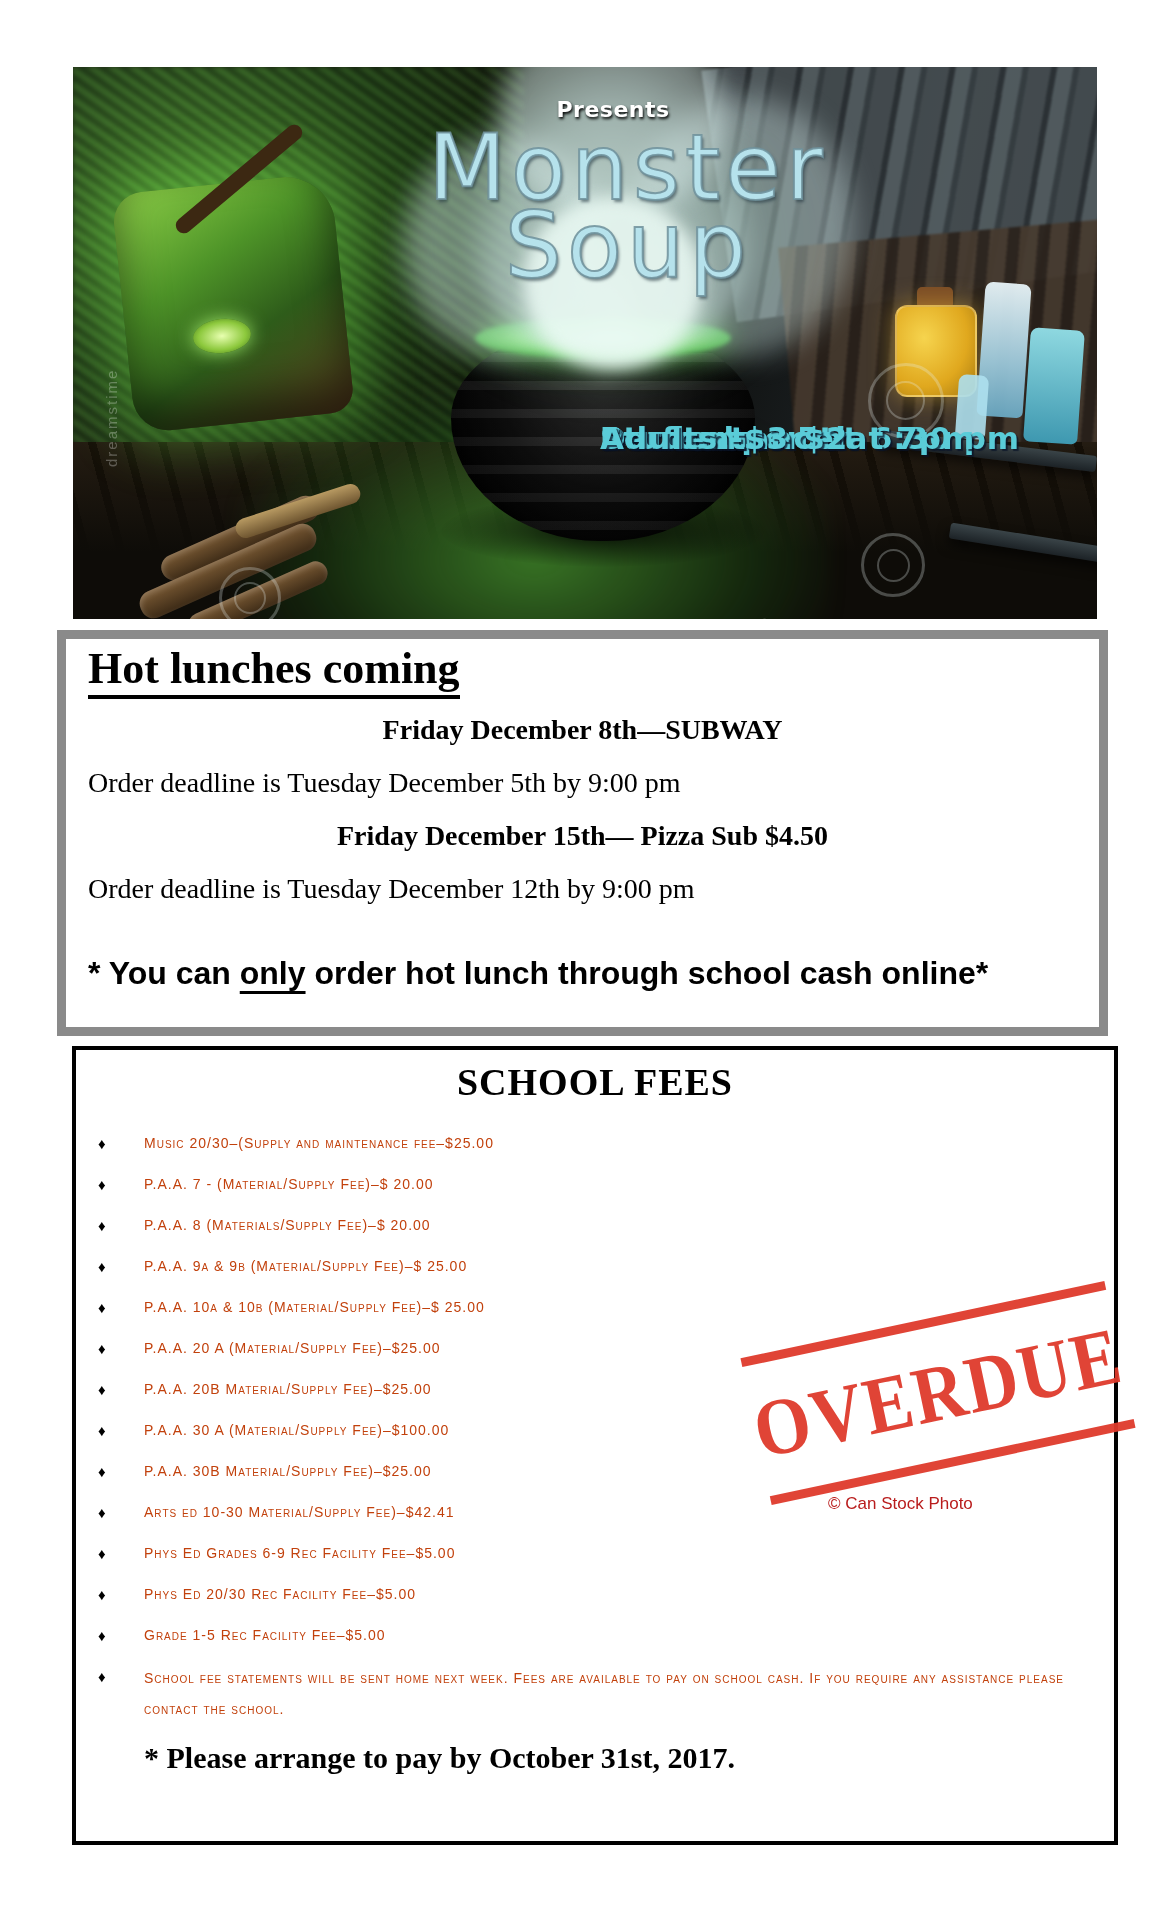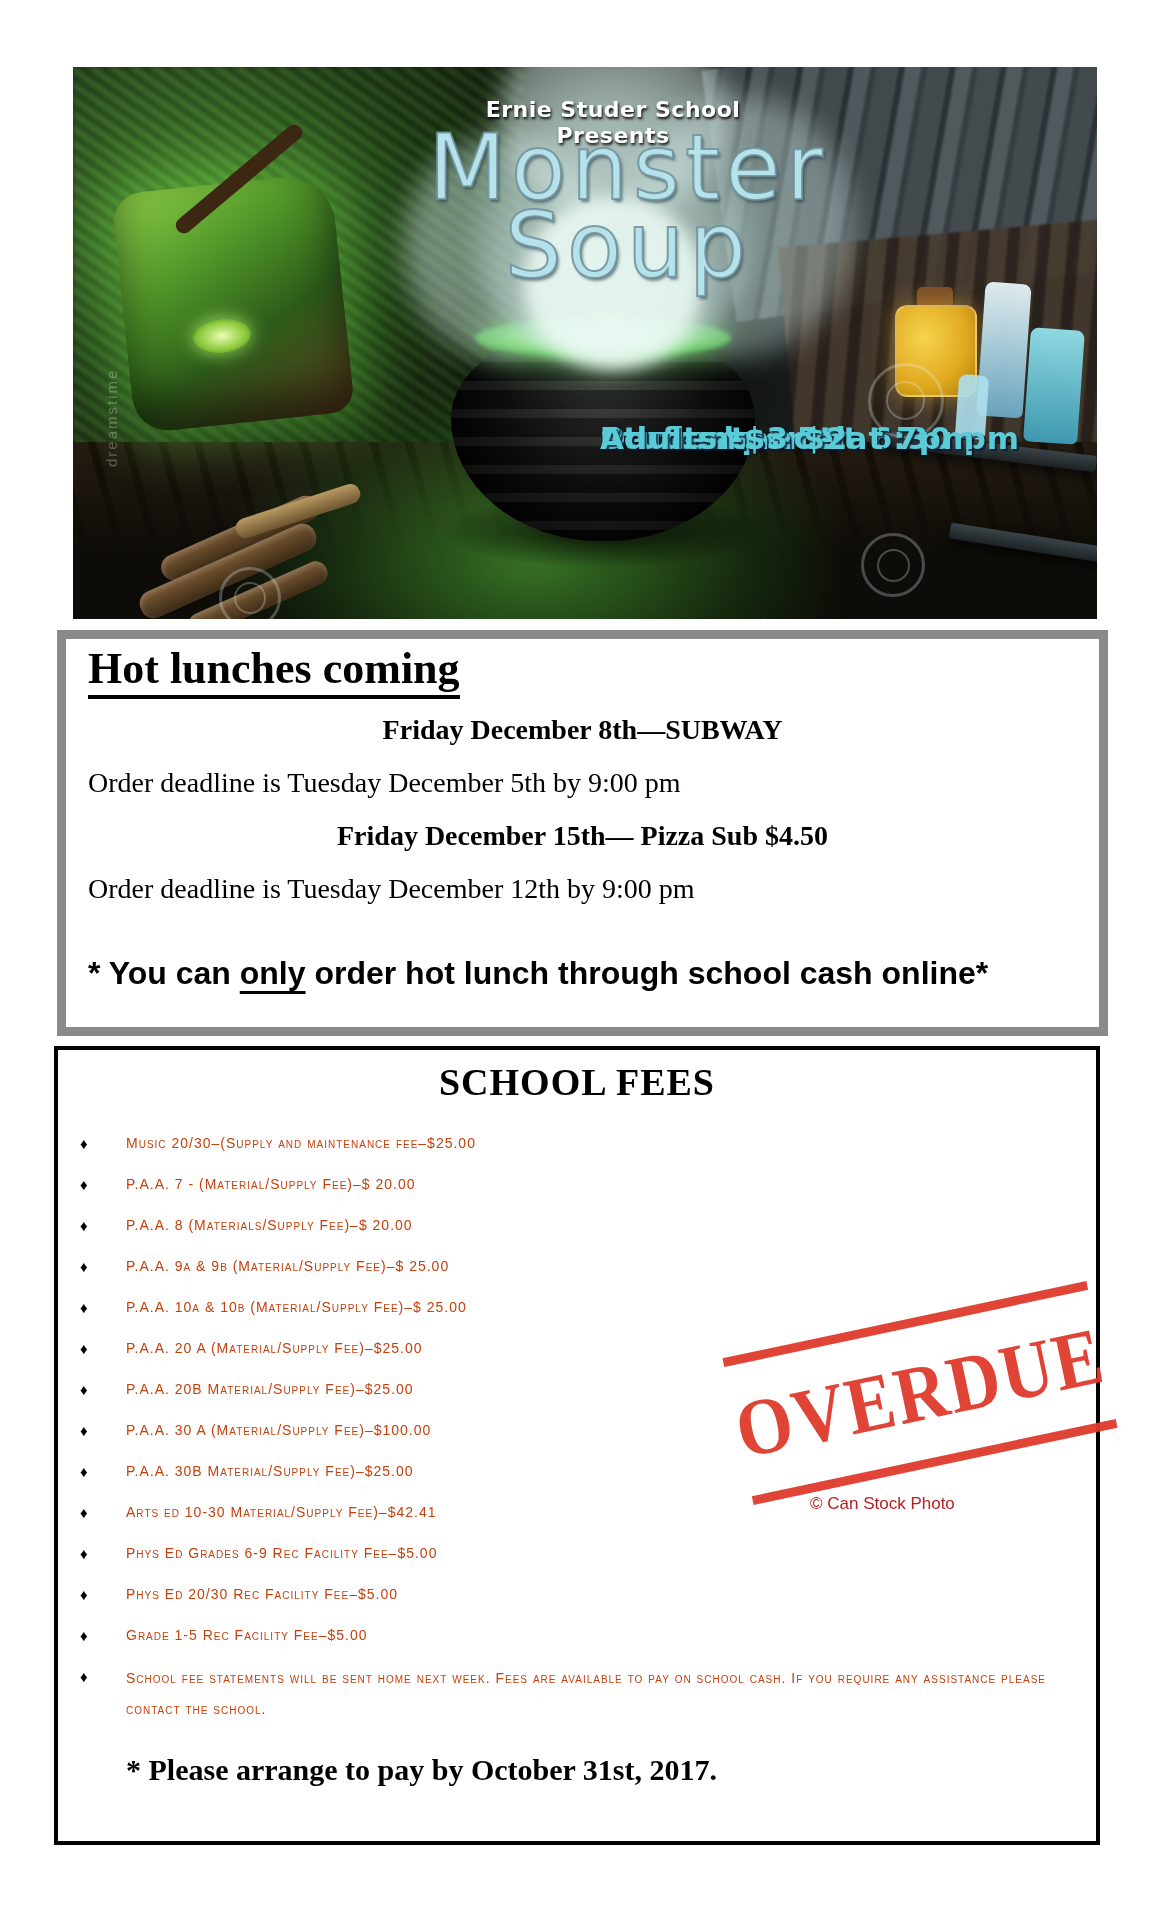"Ernie Studer School" div { html: <div>Ernie Studer School</div> -> none }
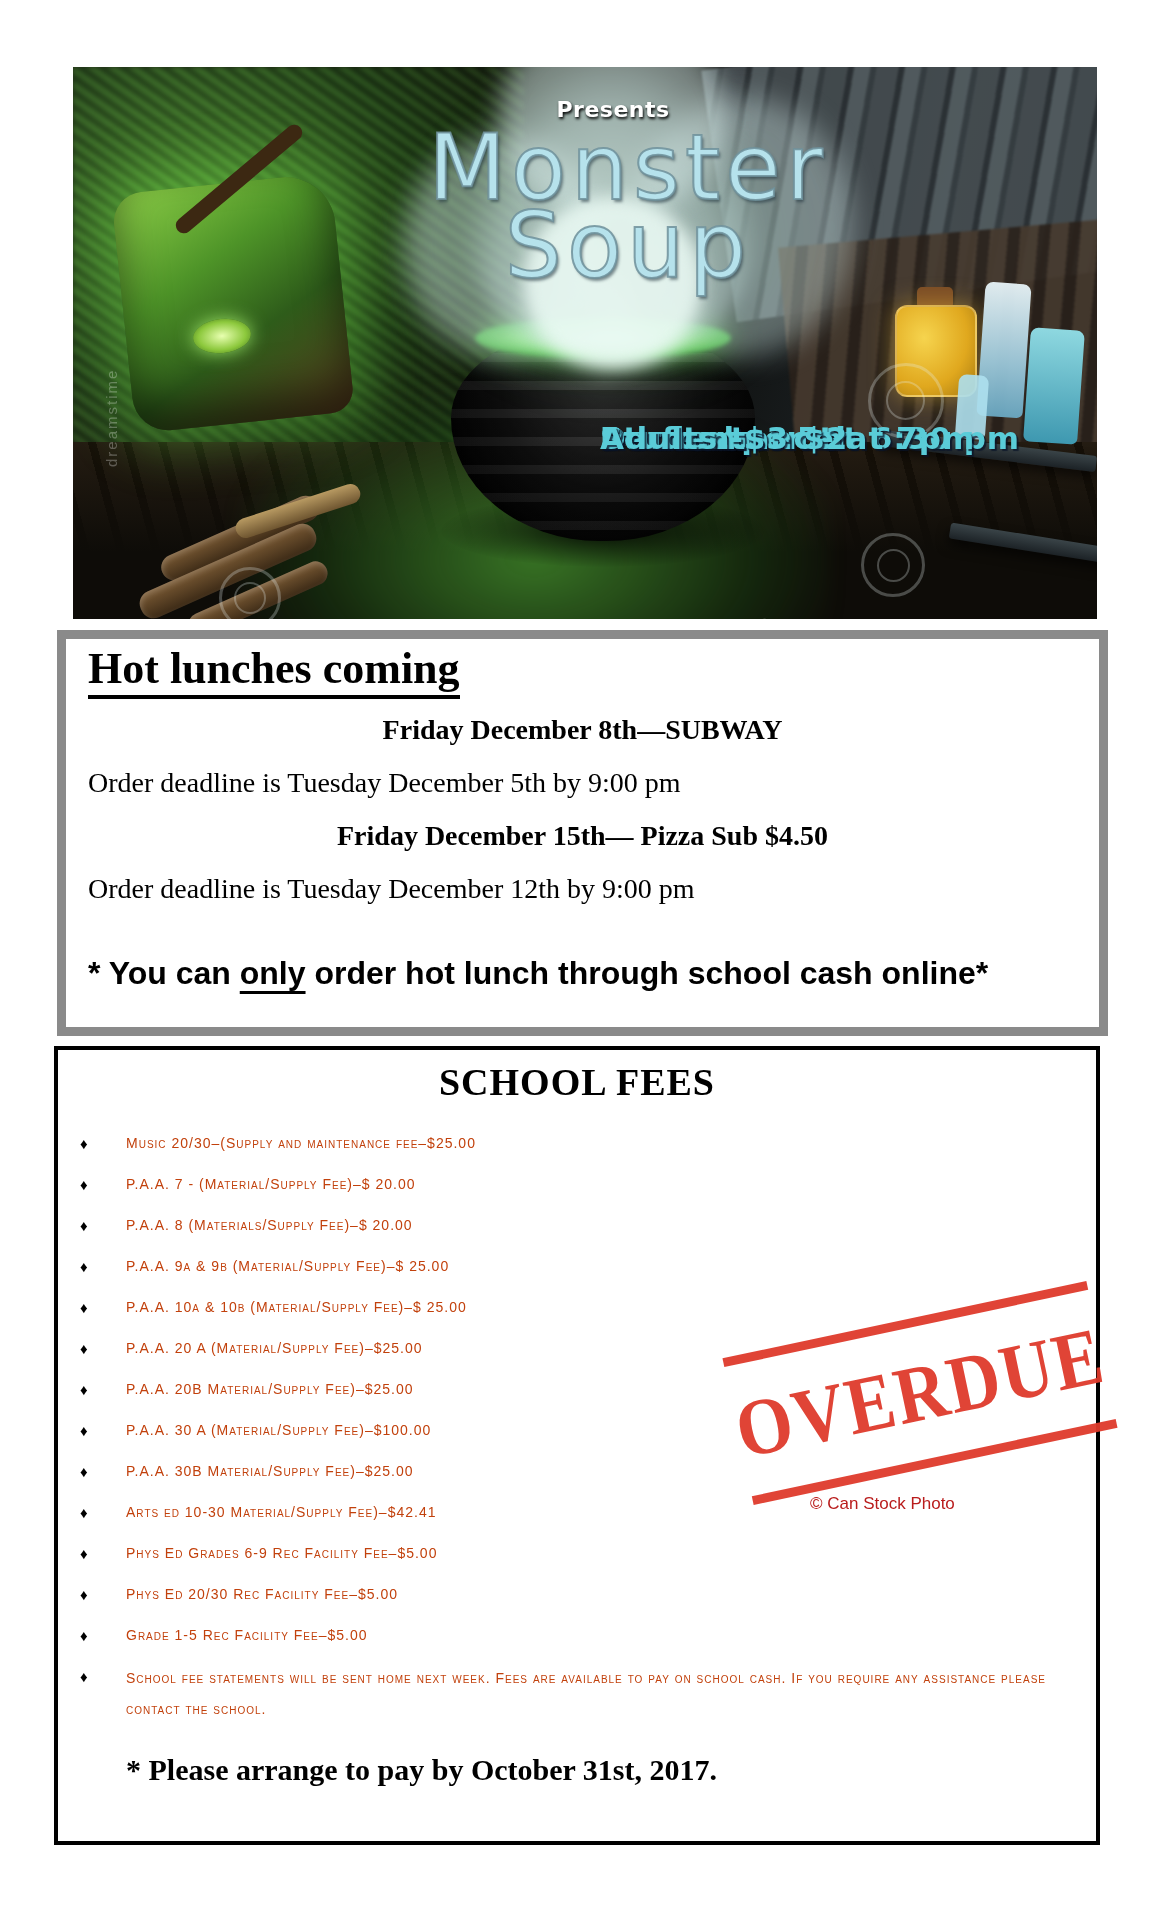"SCHOOL FEES" .feesbox { left: 54px -> 72px }
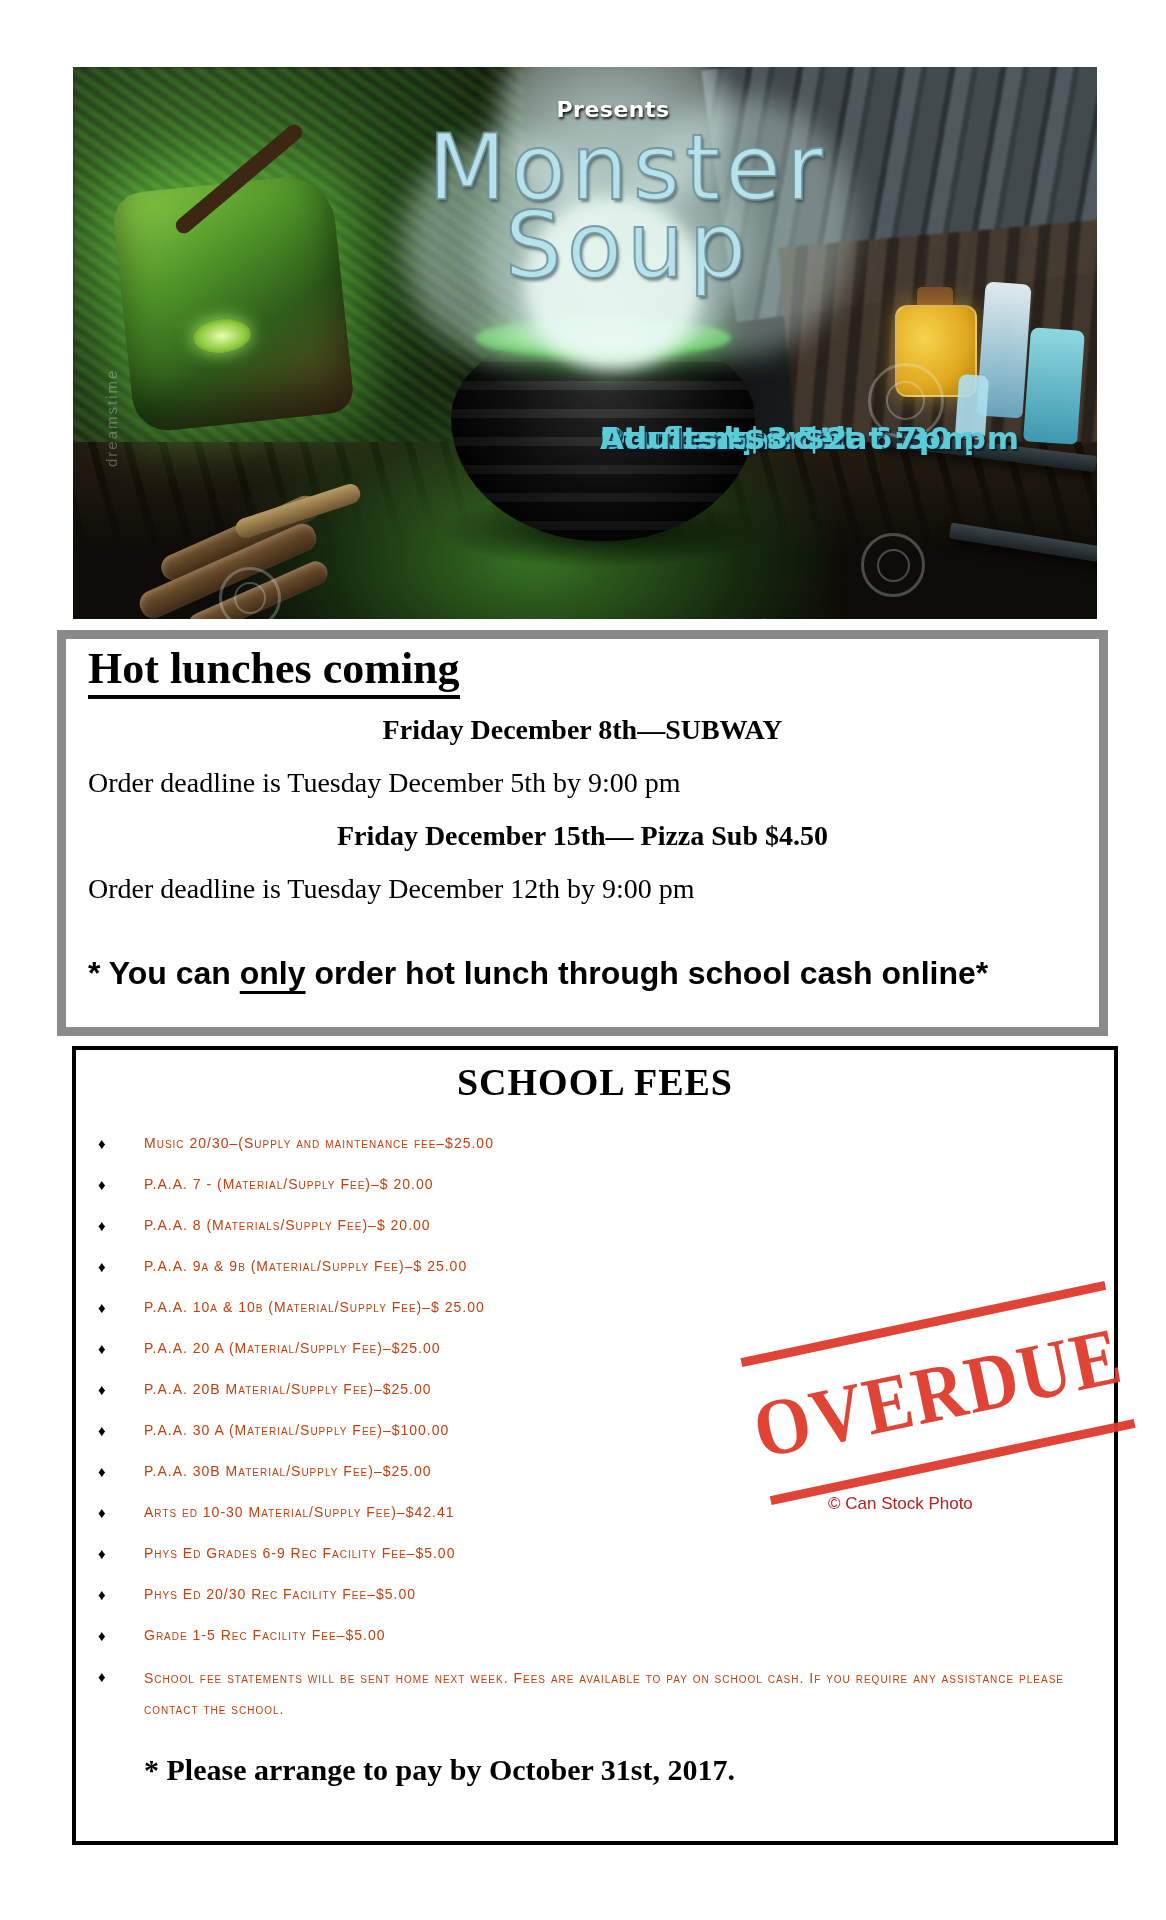"* Please arrange to pay" .fees-footnote { margin: 28px 0 0 68px -> 16px 0 0 68px }
